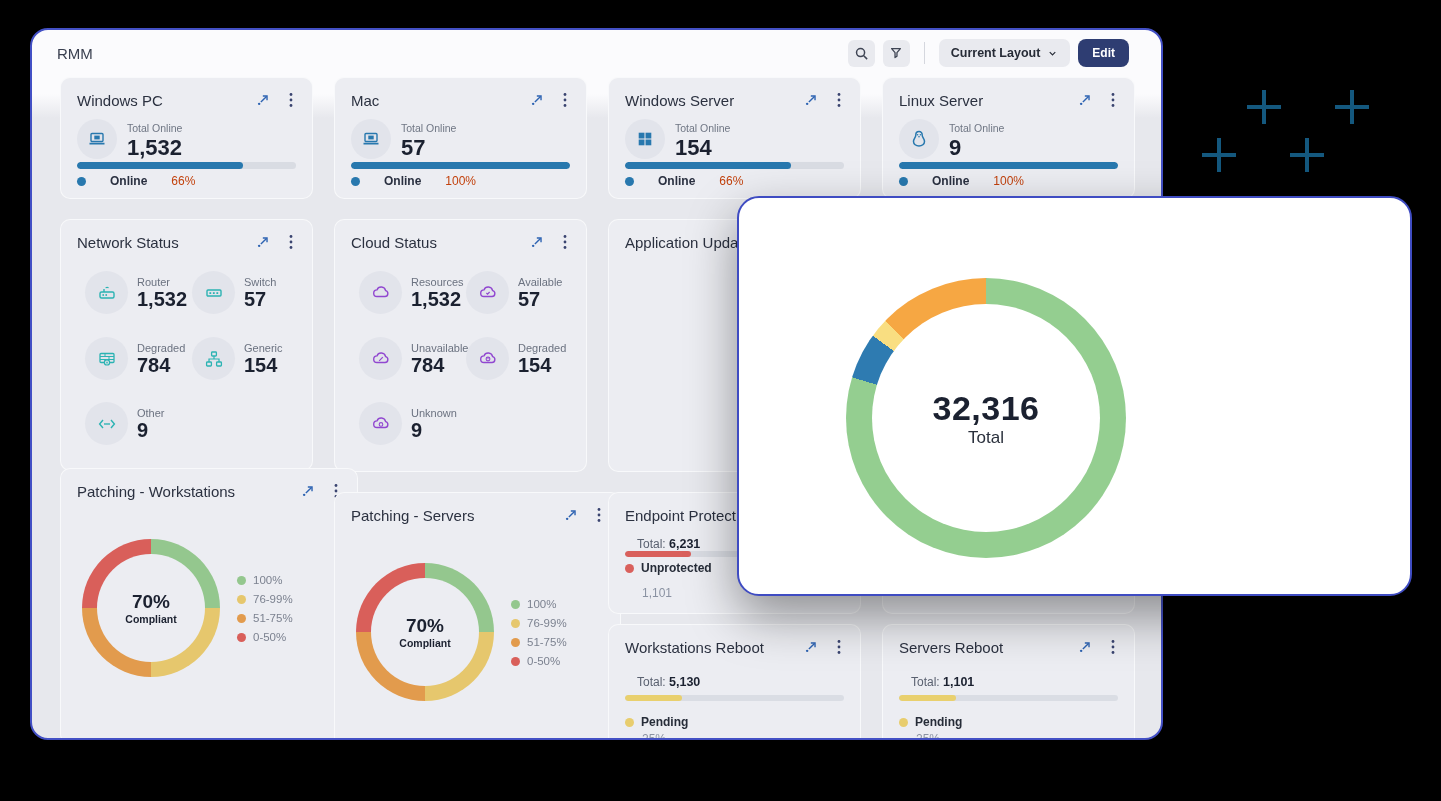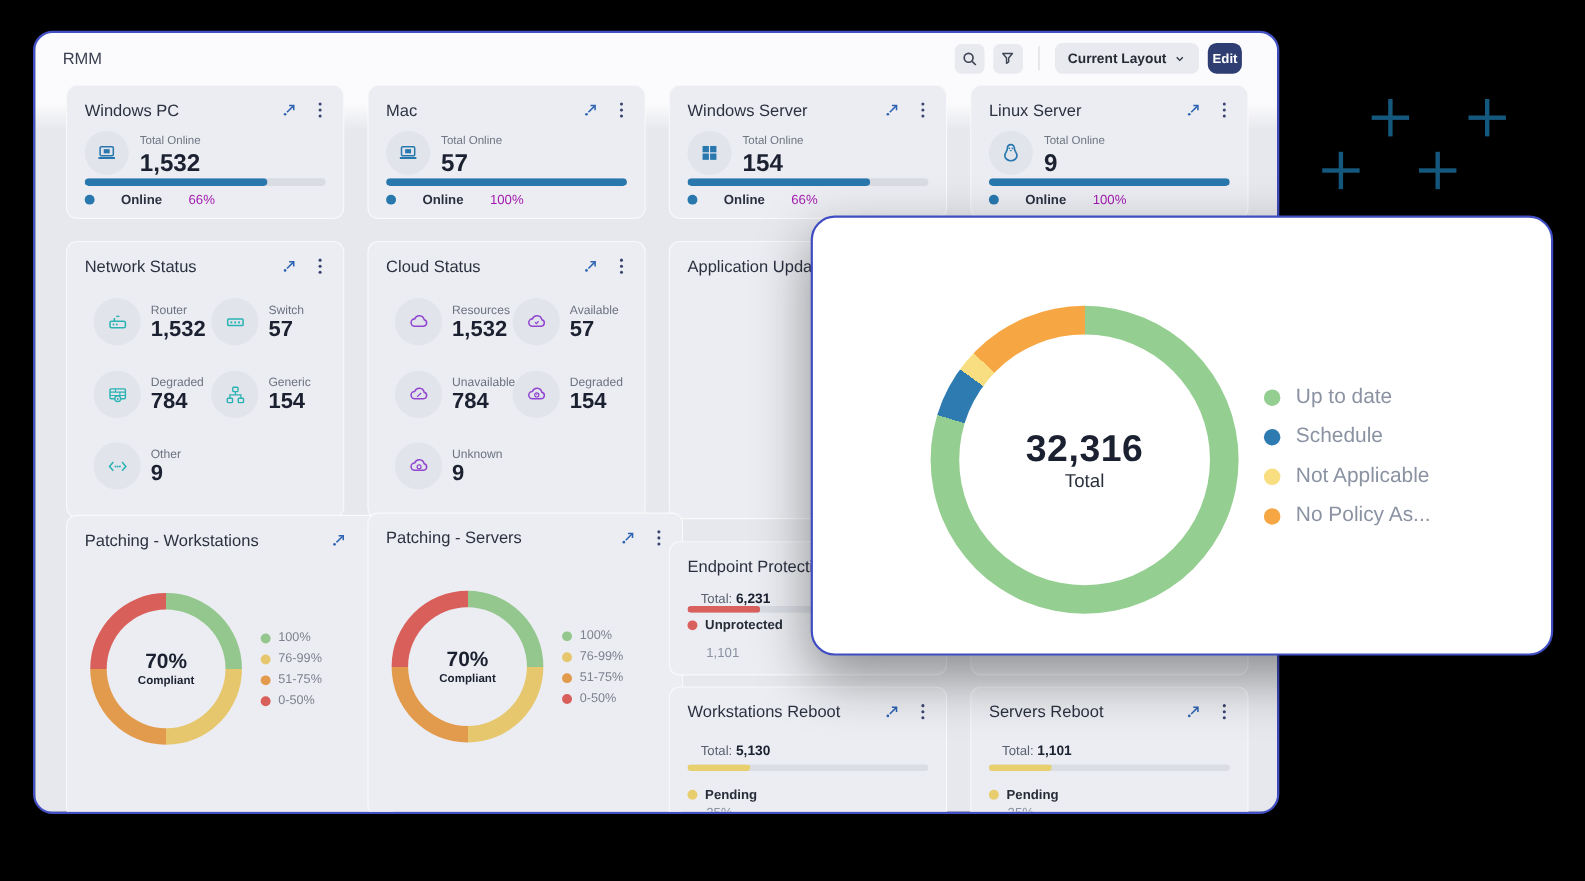"Edit" .edit-btn { padding: 0 4px -> 0 14px }
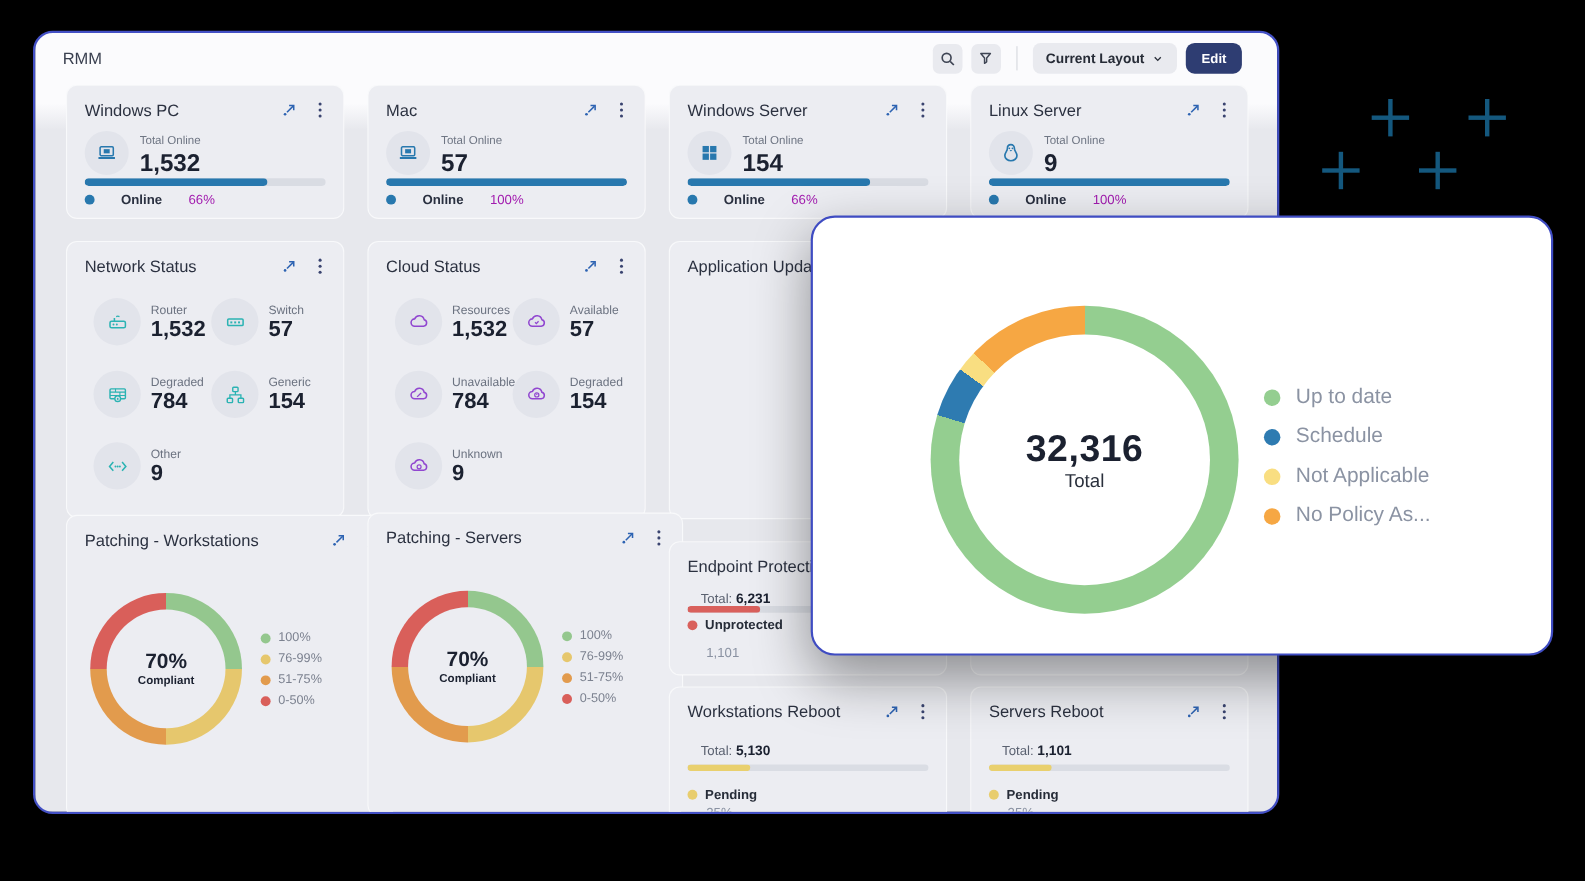"66%" .f-pct { color: #a21caf -> #c2410c }
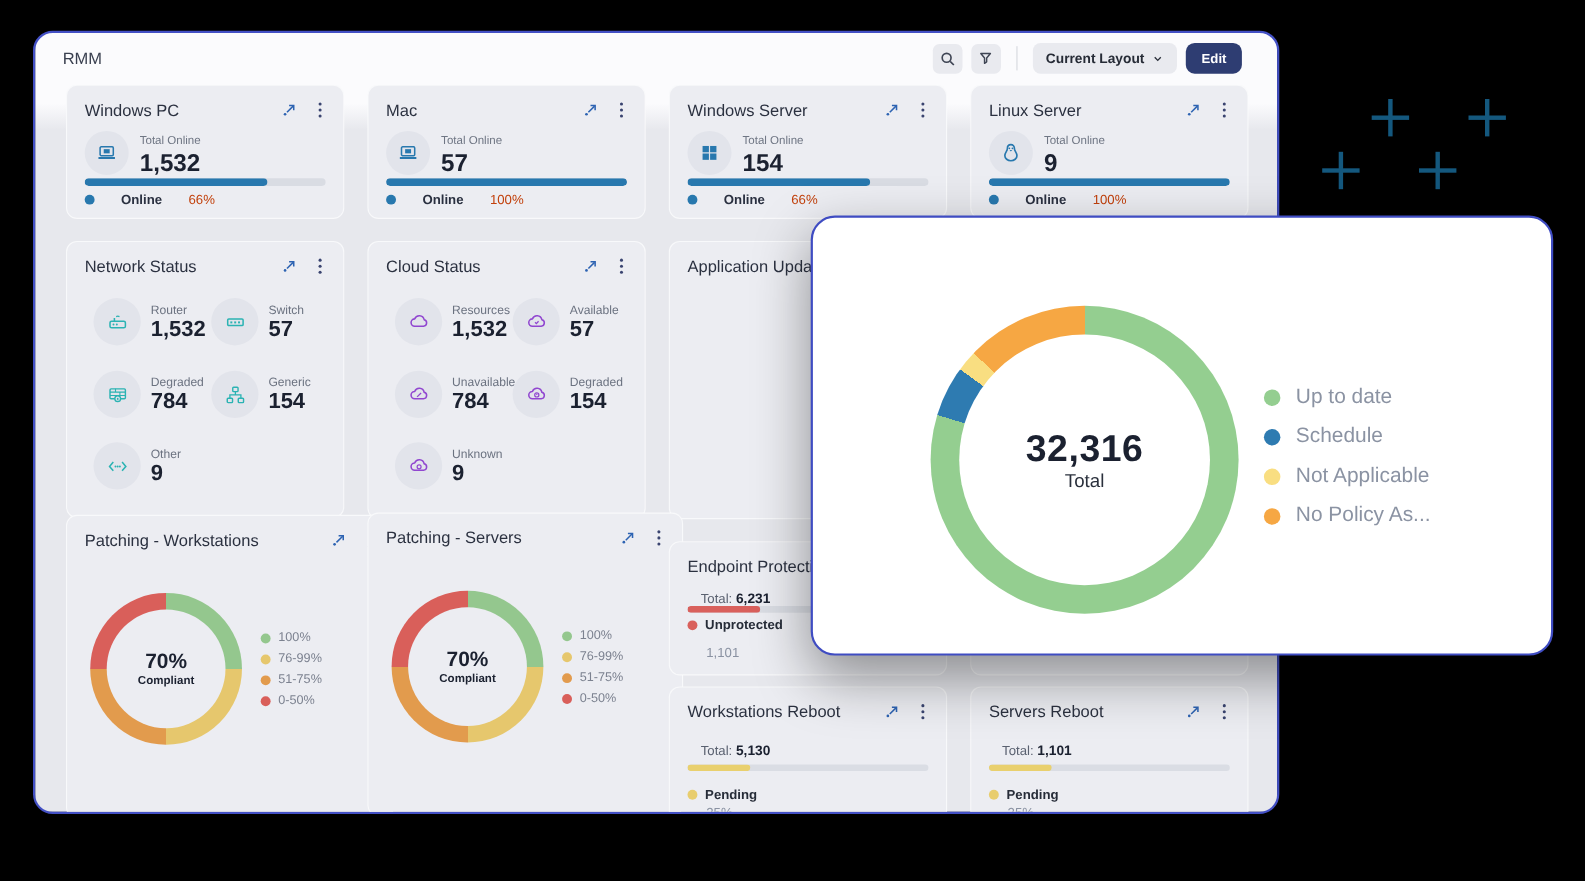"Up to date" div.legend-lg { html: <div> <span> <span></span> <span>Up to date</span> </span> <span> <span></span> <span>Schedule</span> </span> <span> <span></span> <span>Not Applicable</span> </span> <span> <span></span> <span>No Policy As...</span> </span> </div> -> none }
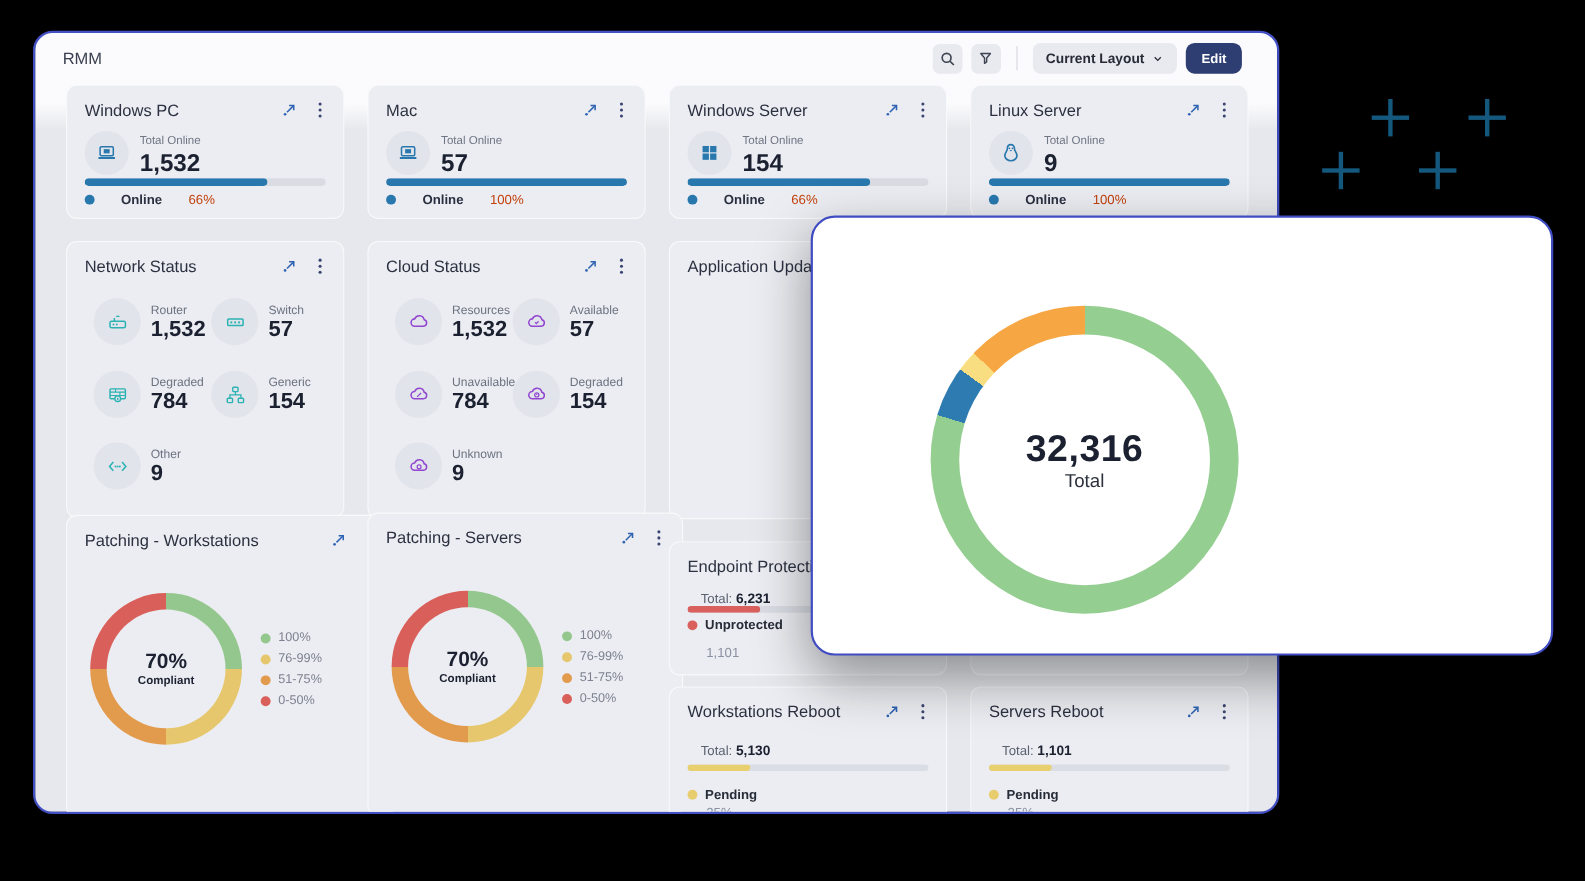"Patching - Servers" div.card { top: 436px -> 462px }
